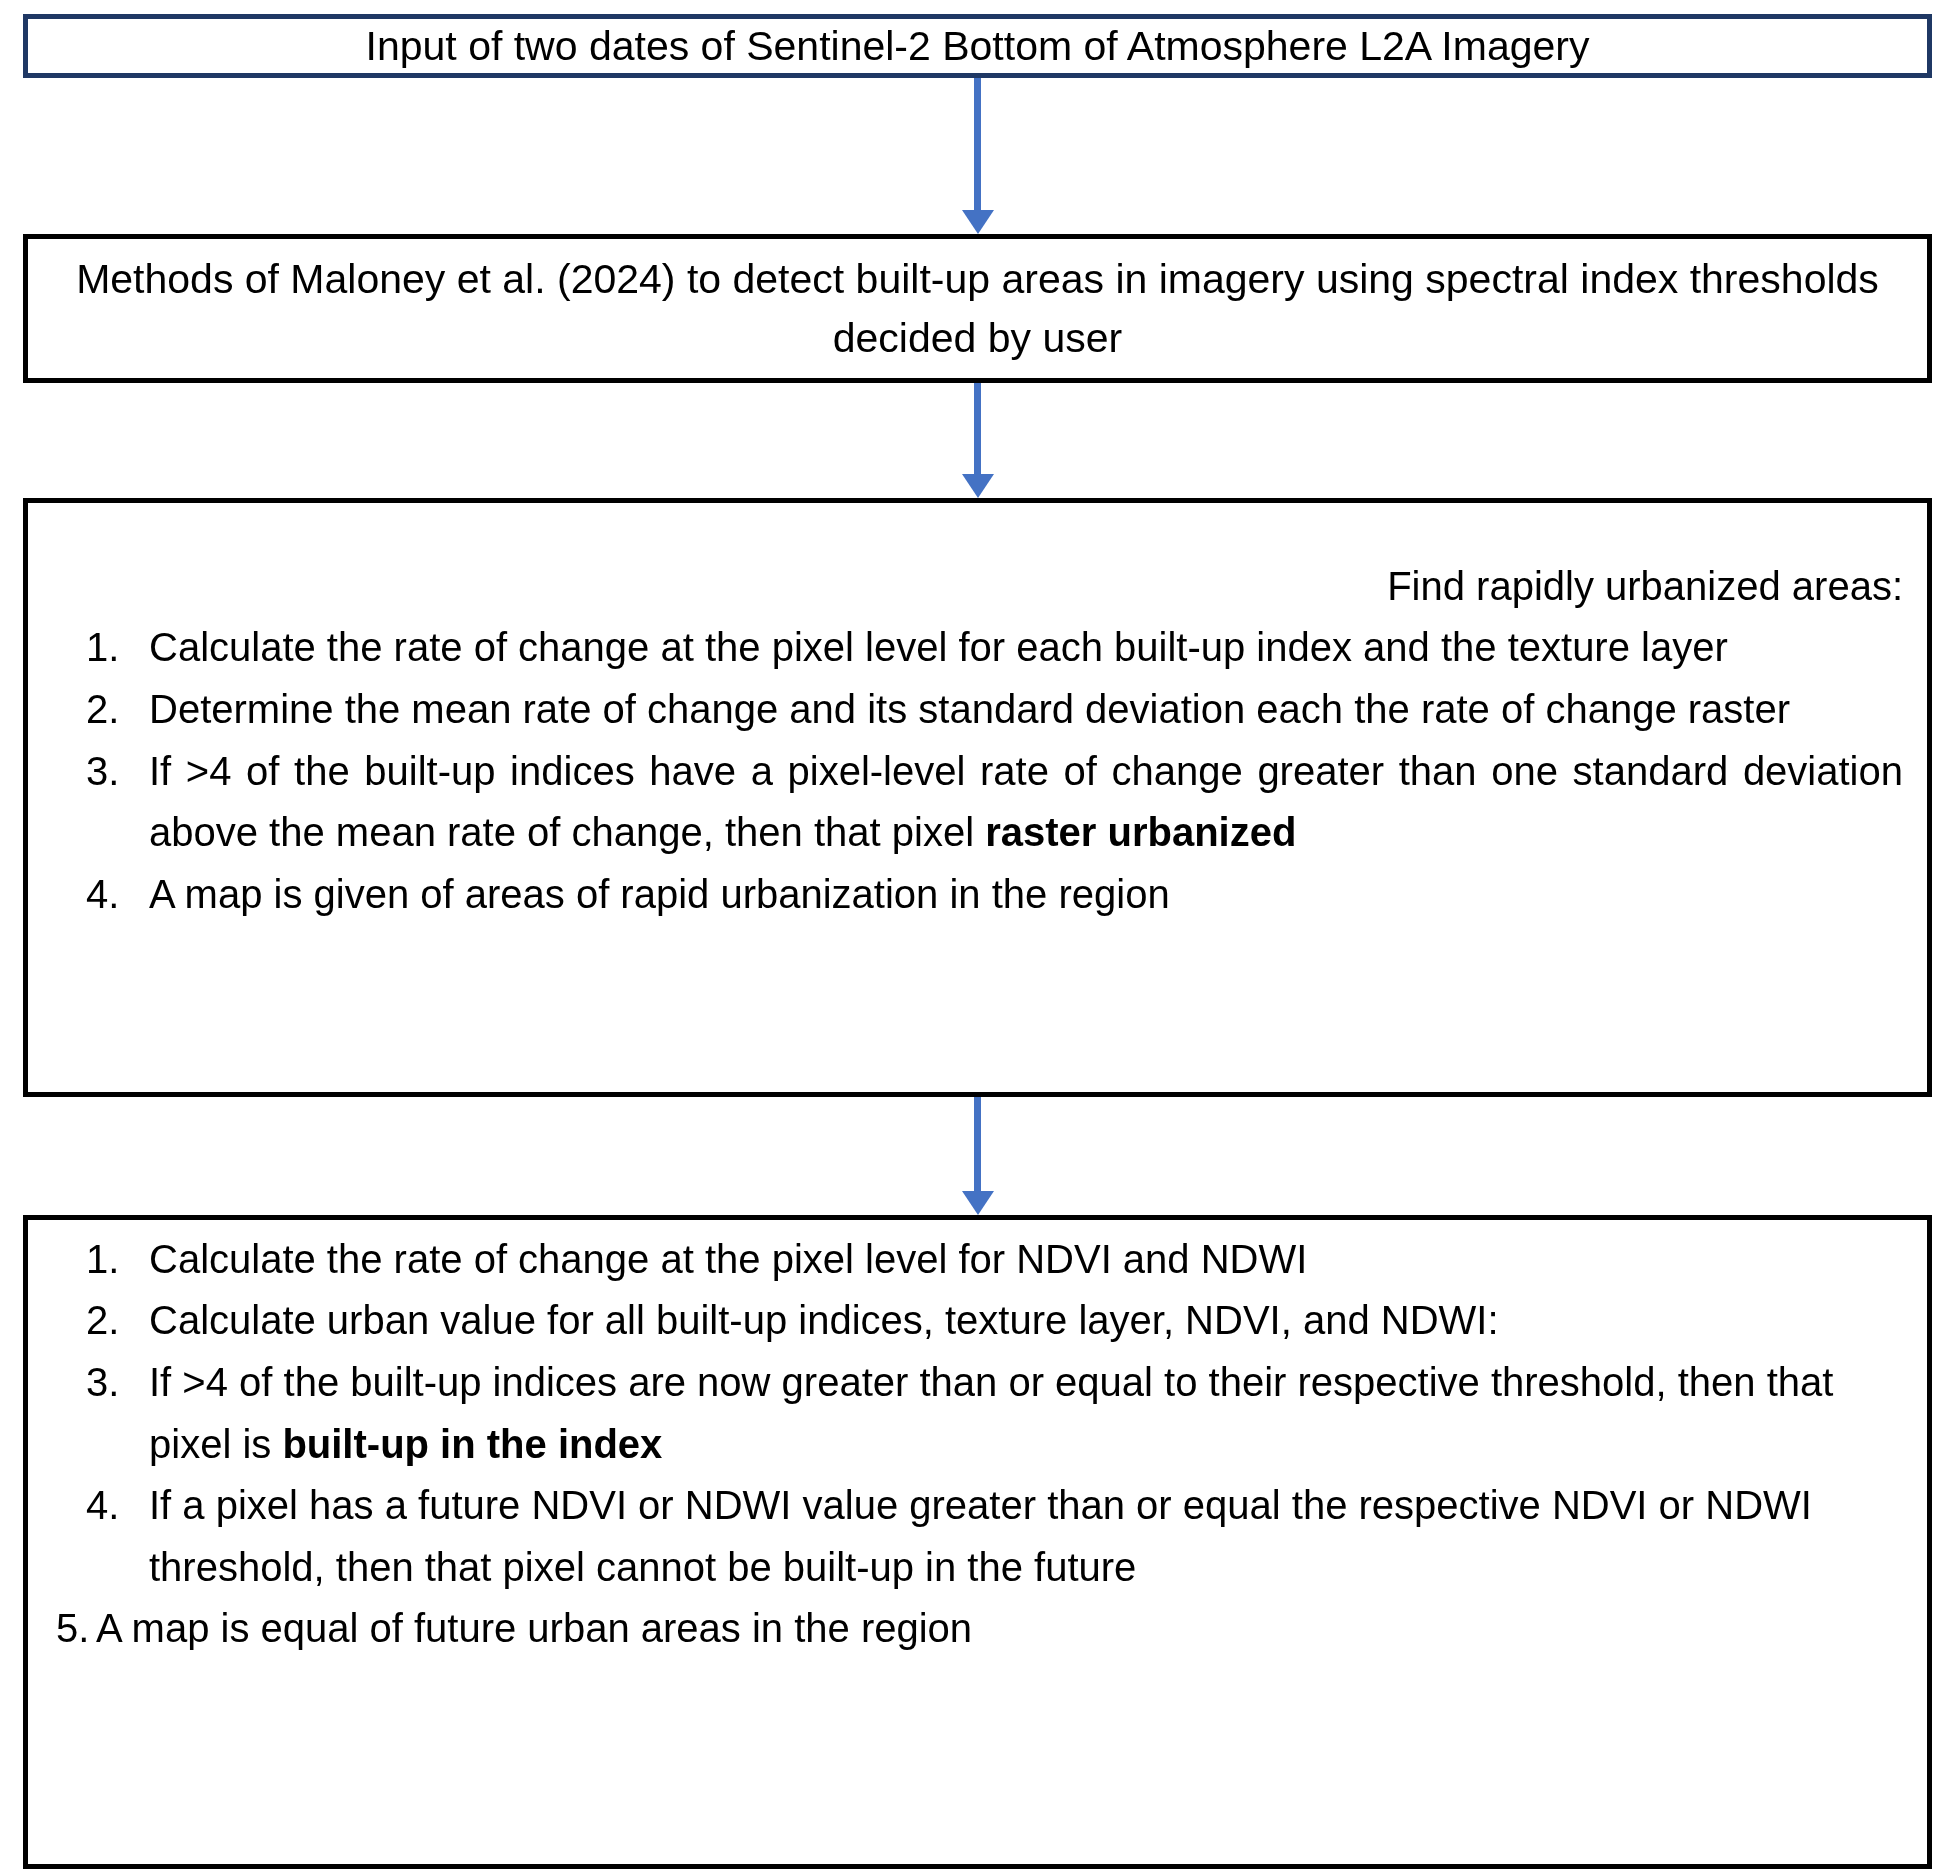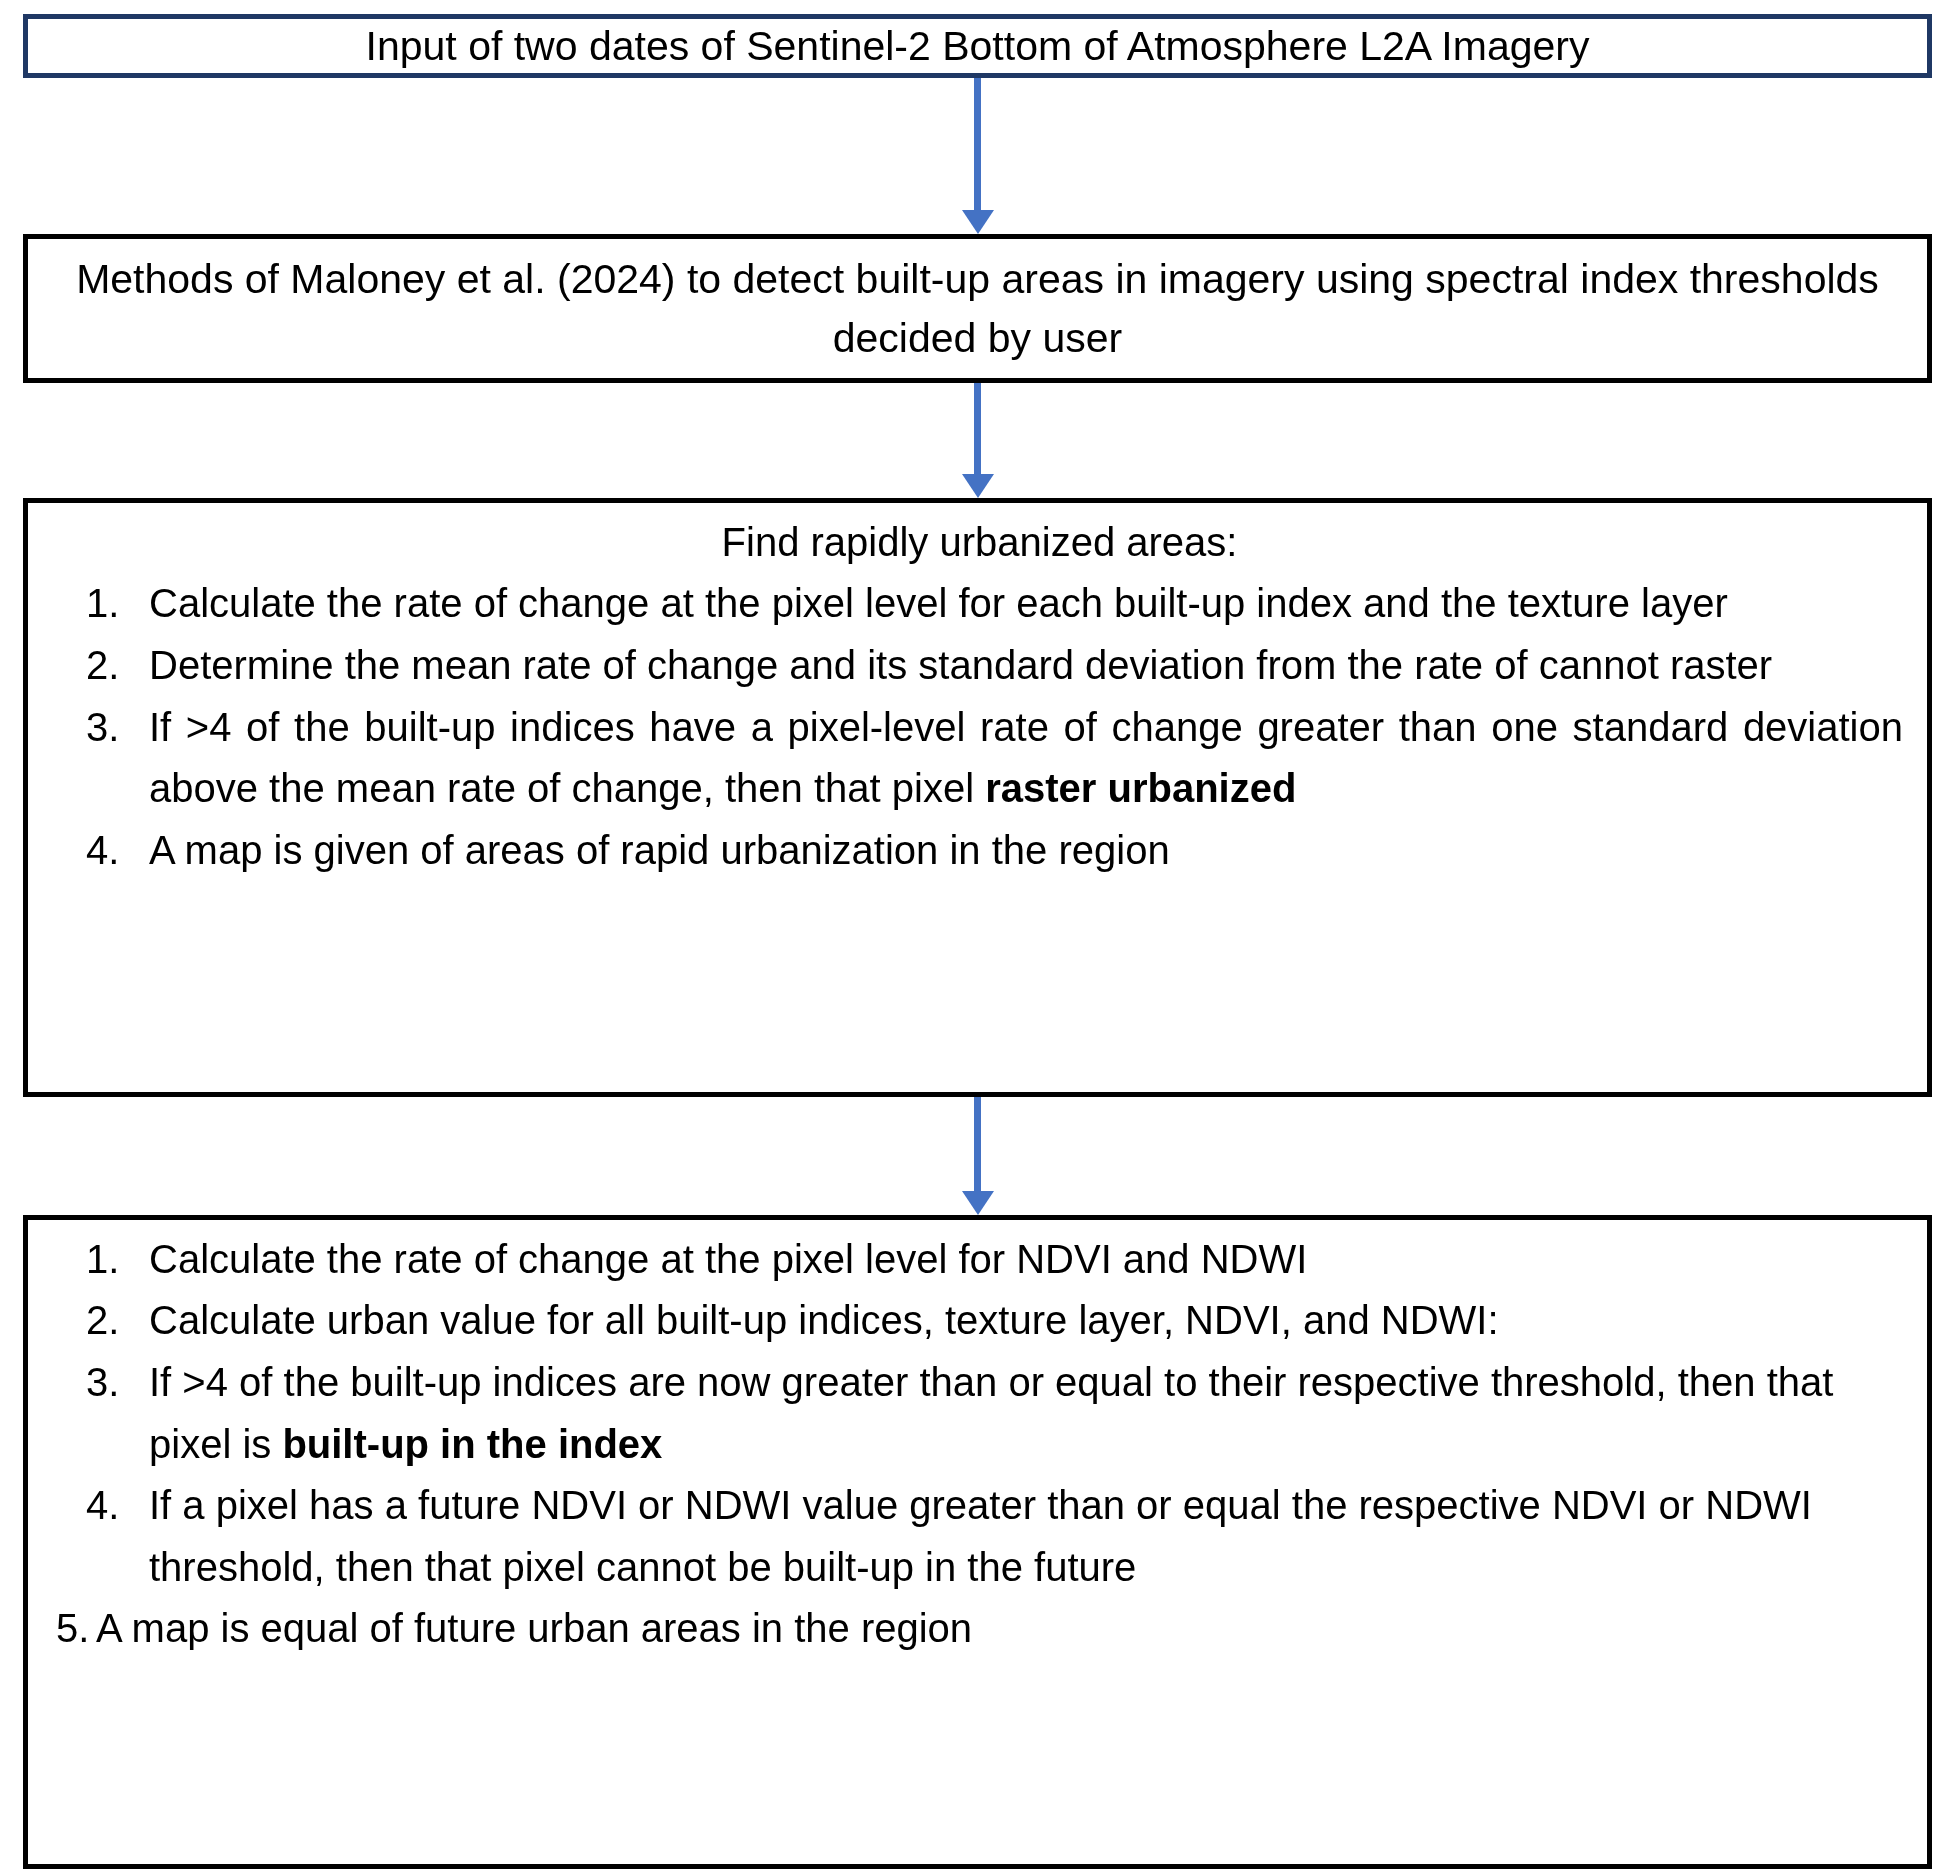"Find rapidly urbanized areas:" .box-title { margin-top: none -> 44px; text-align: center -> right }
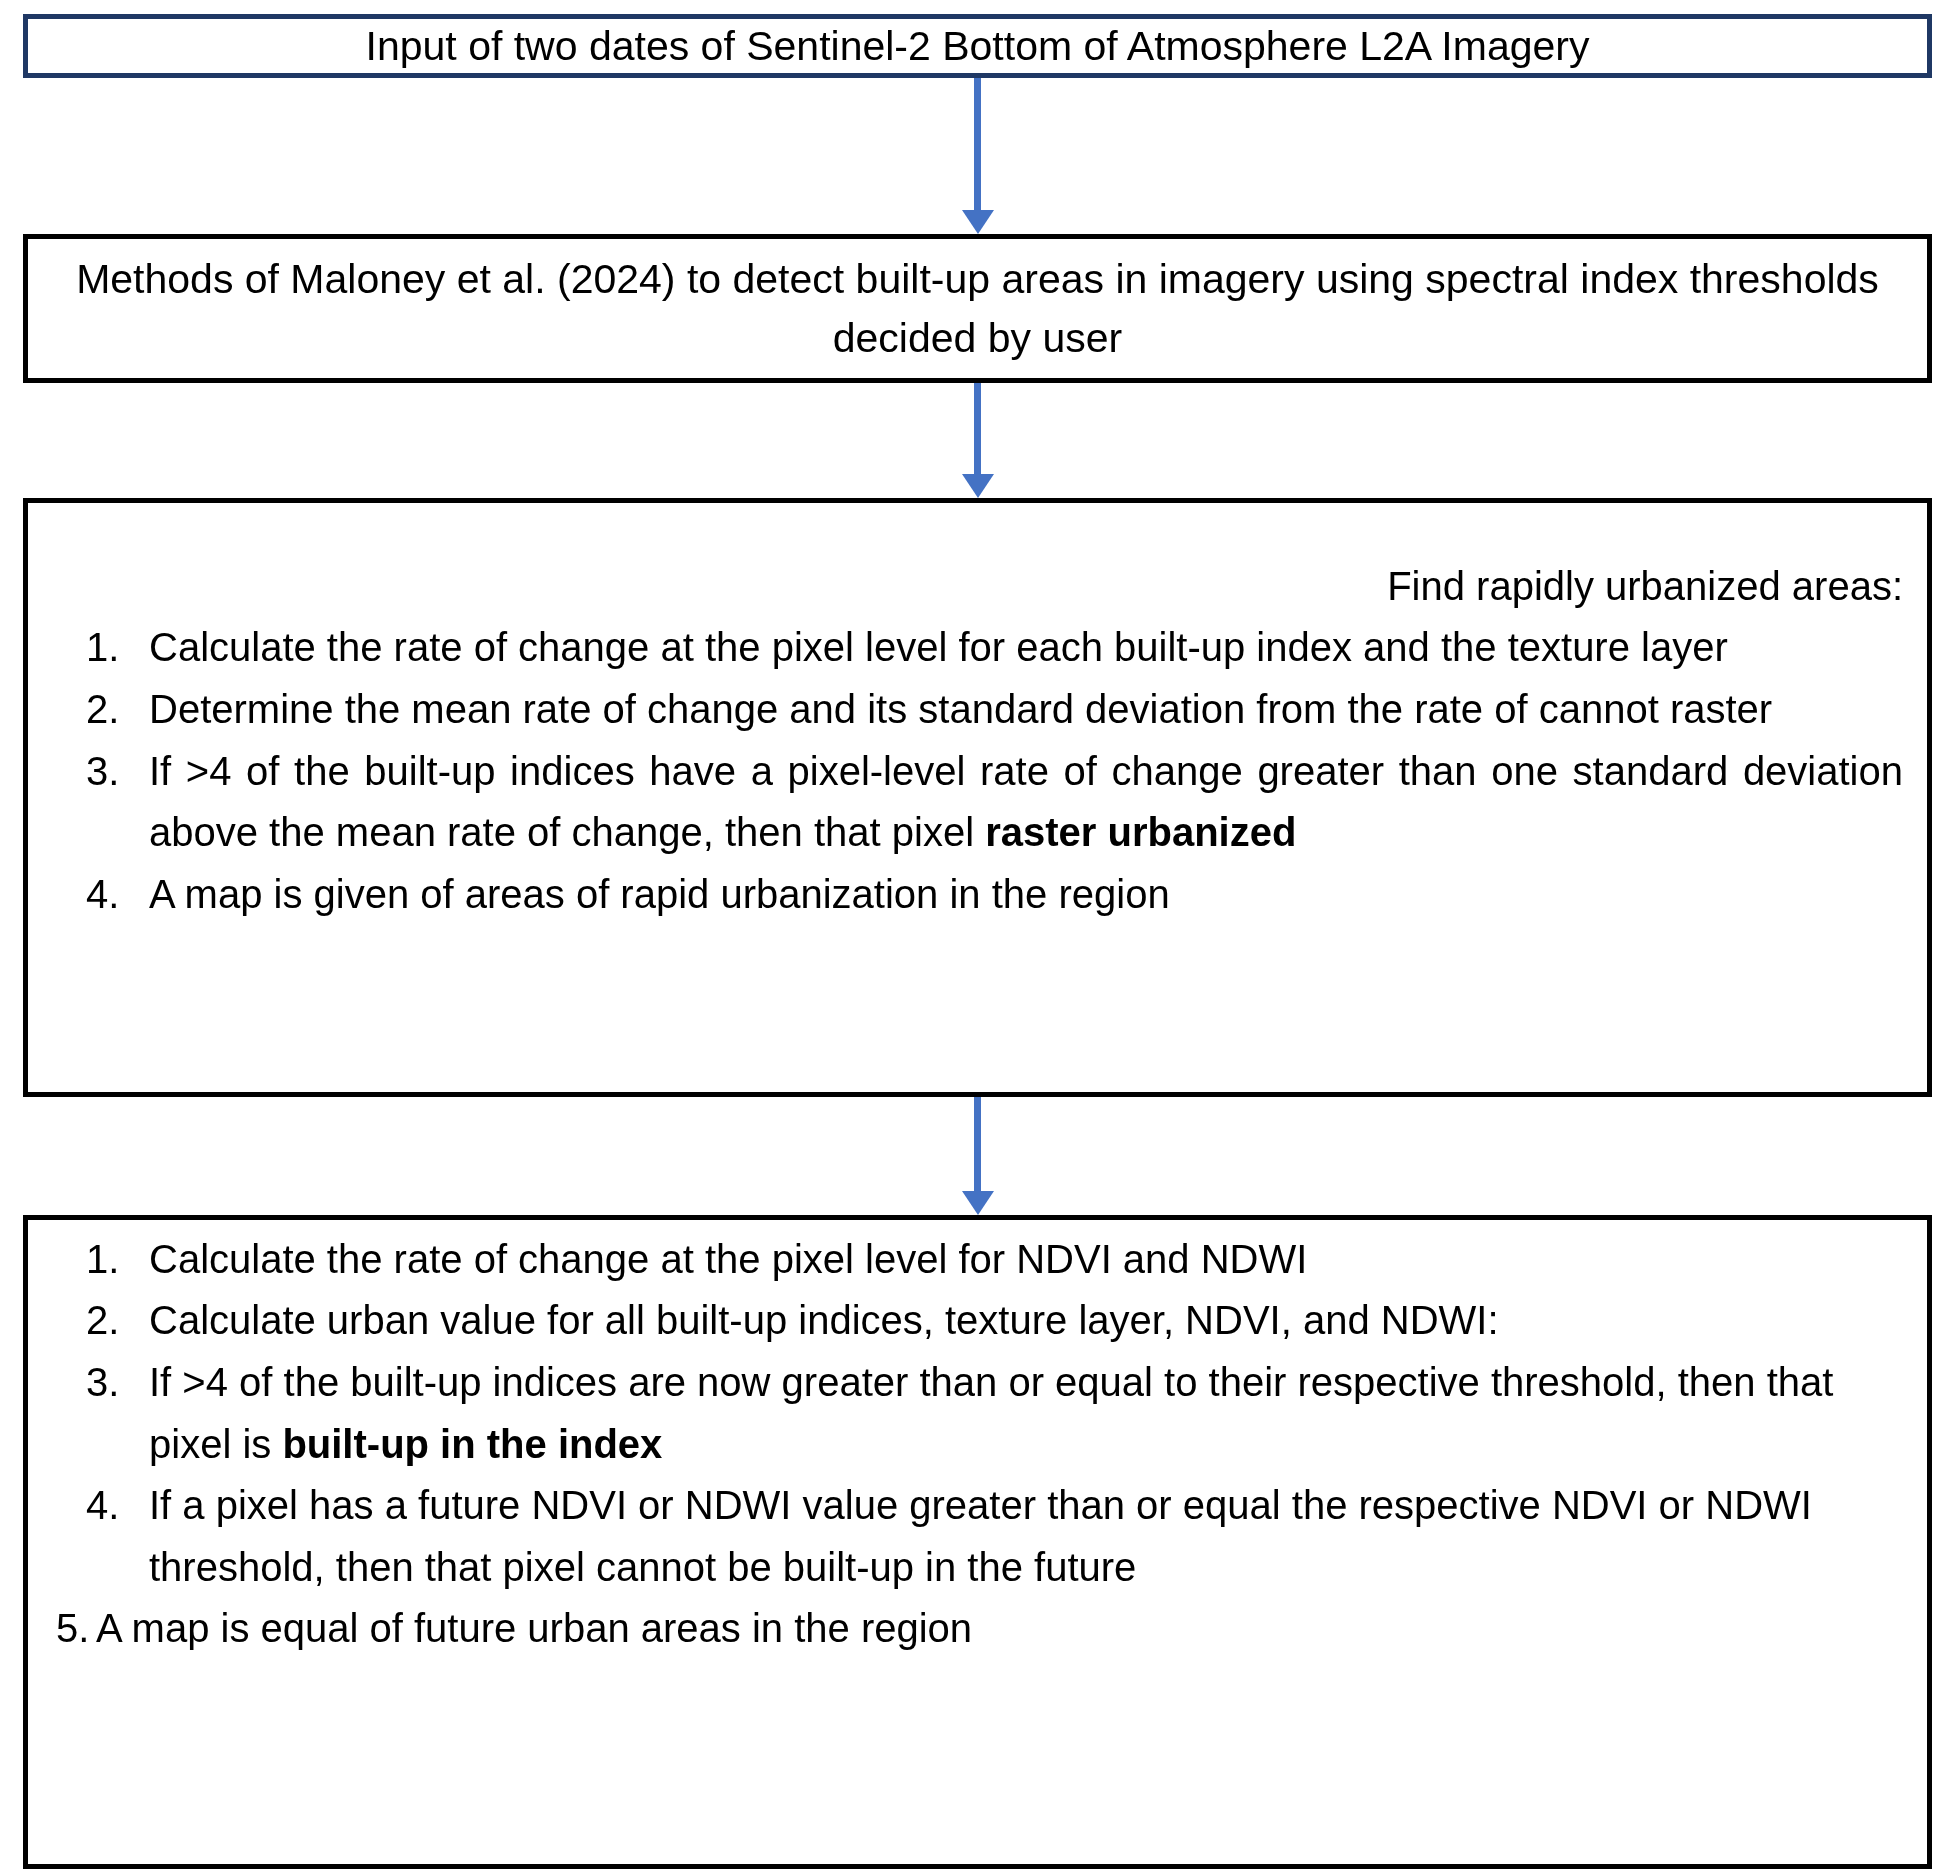"Determine the mean rate of" span.txt { text: from the rate of cannot -> each the rate of change }
